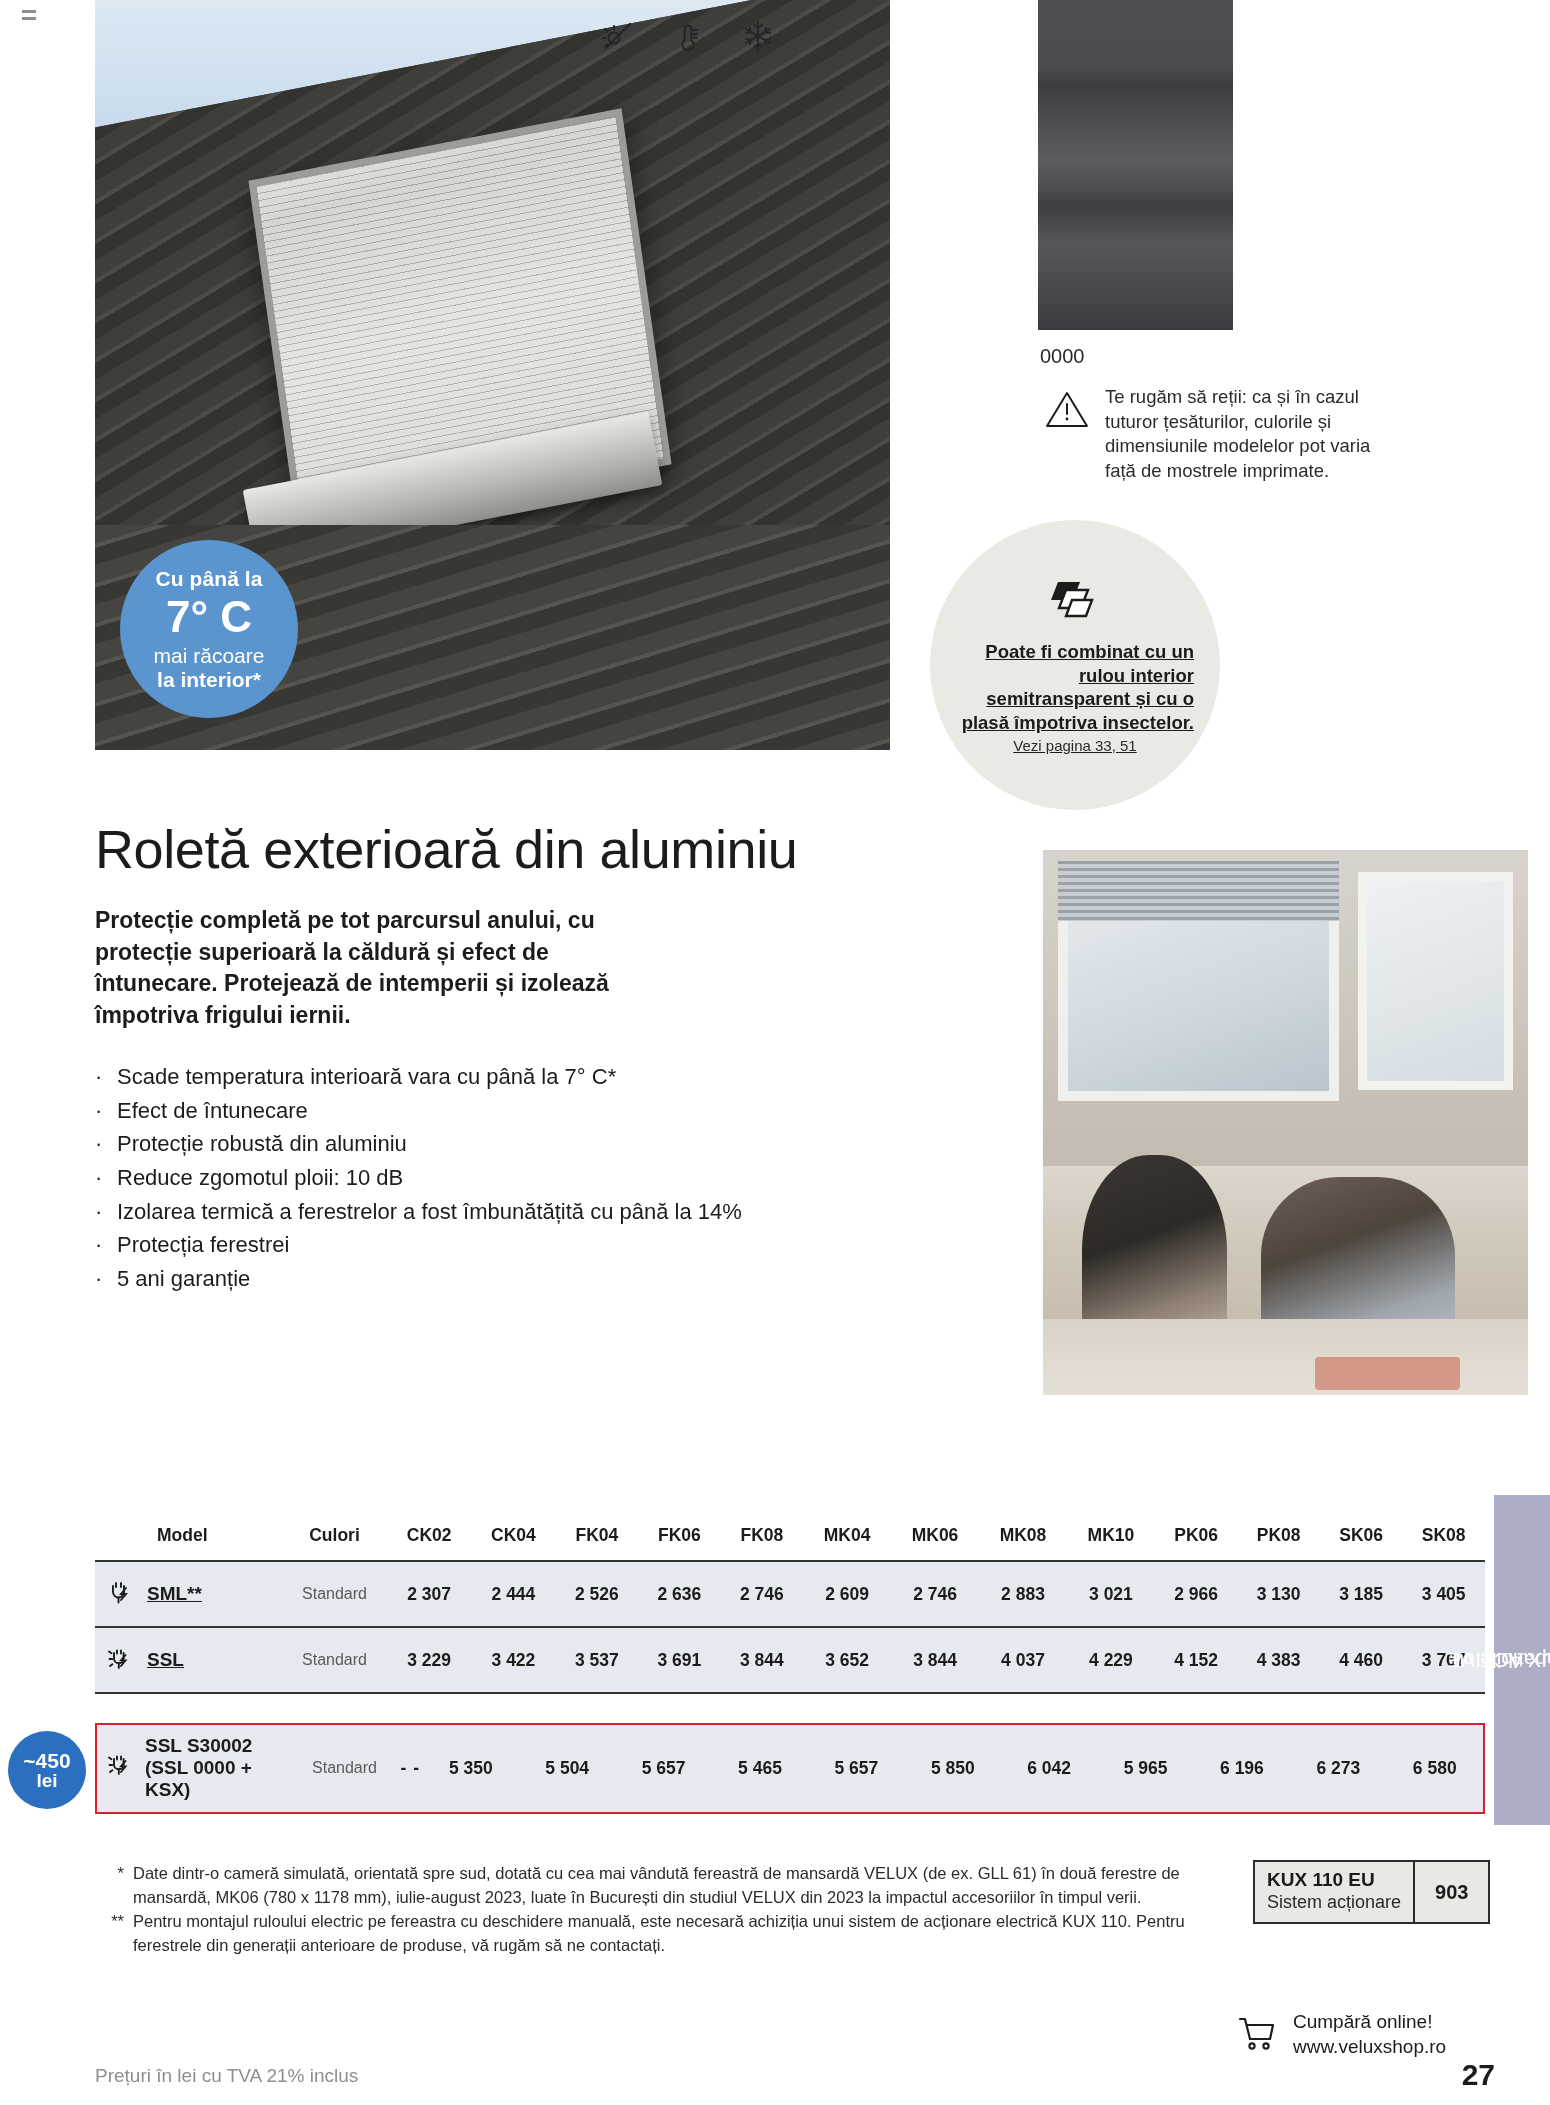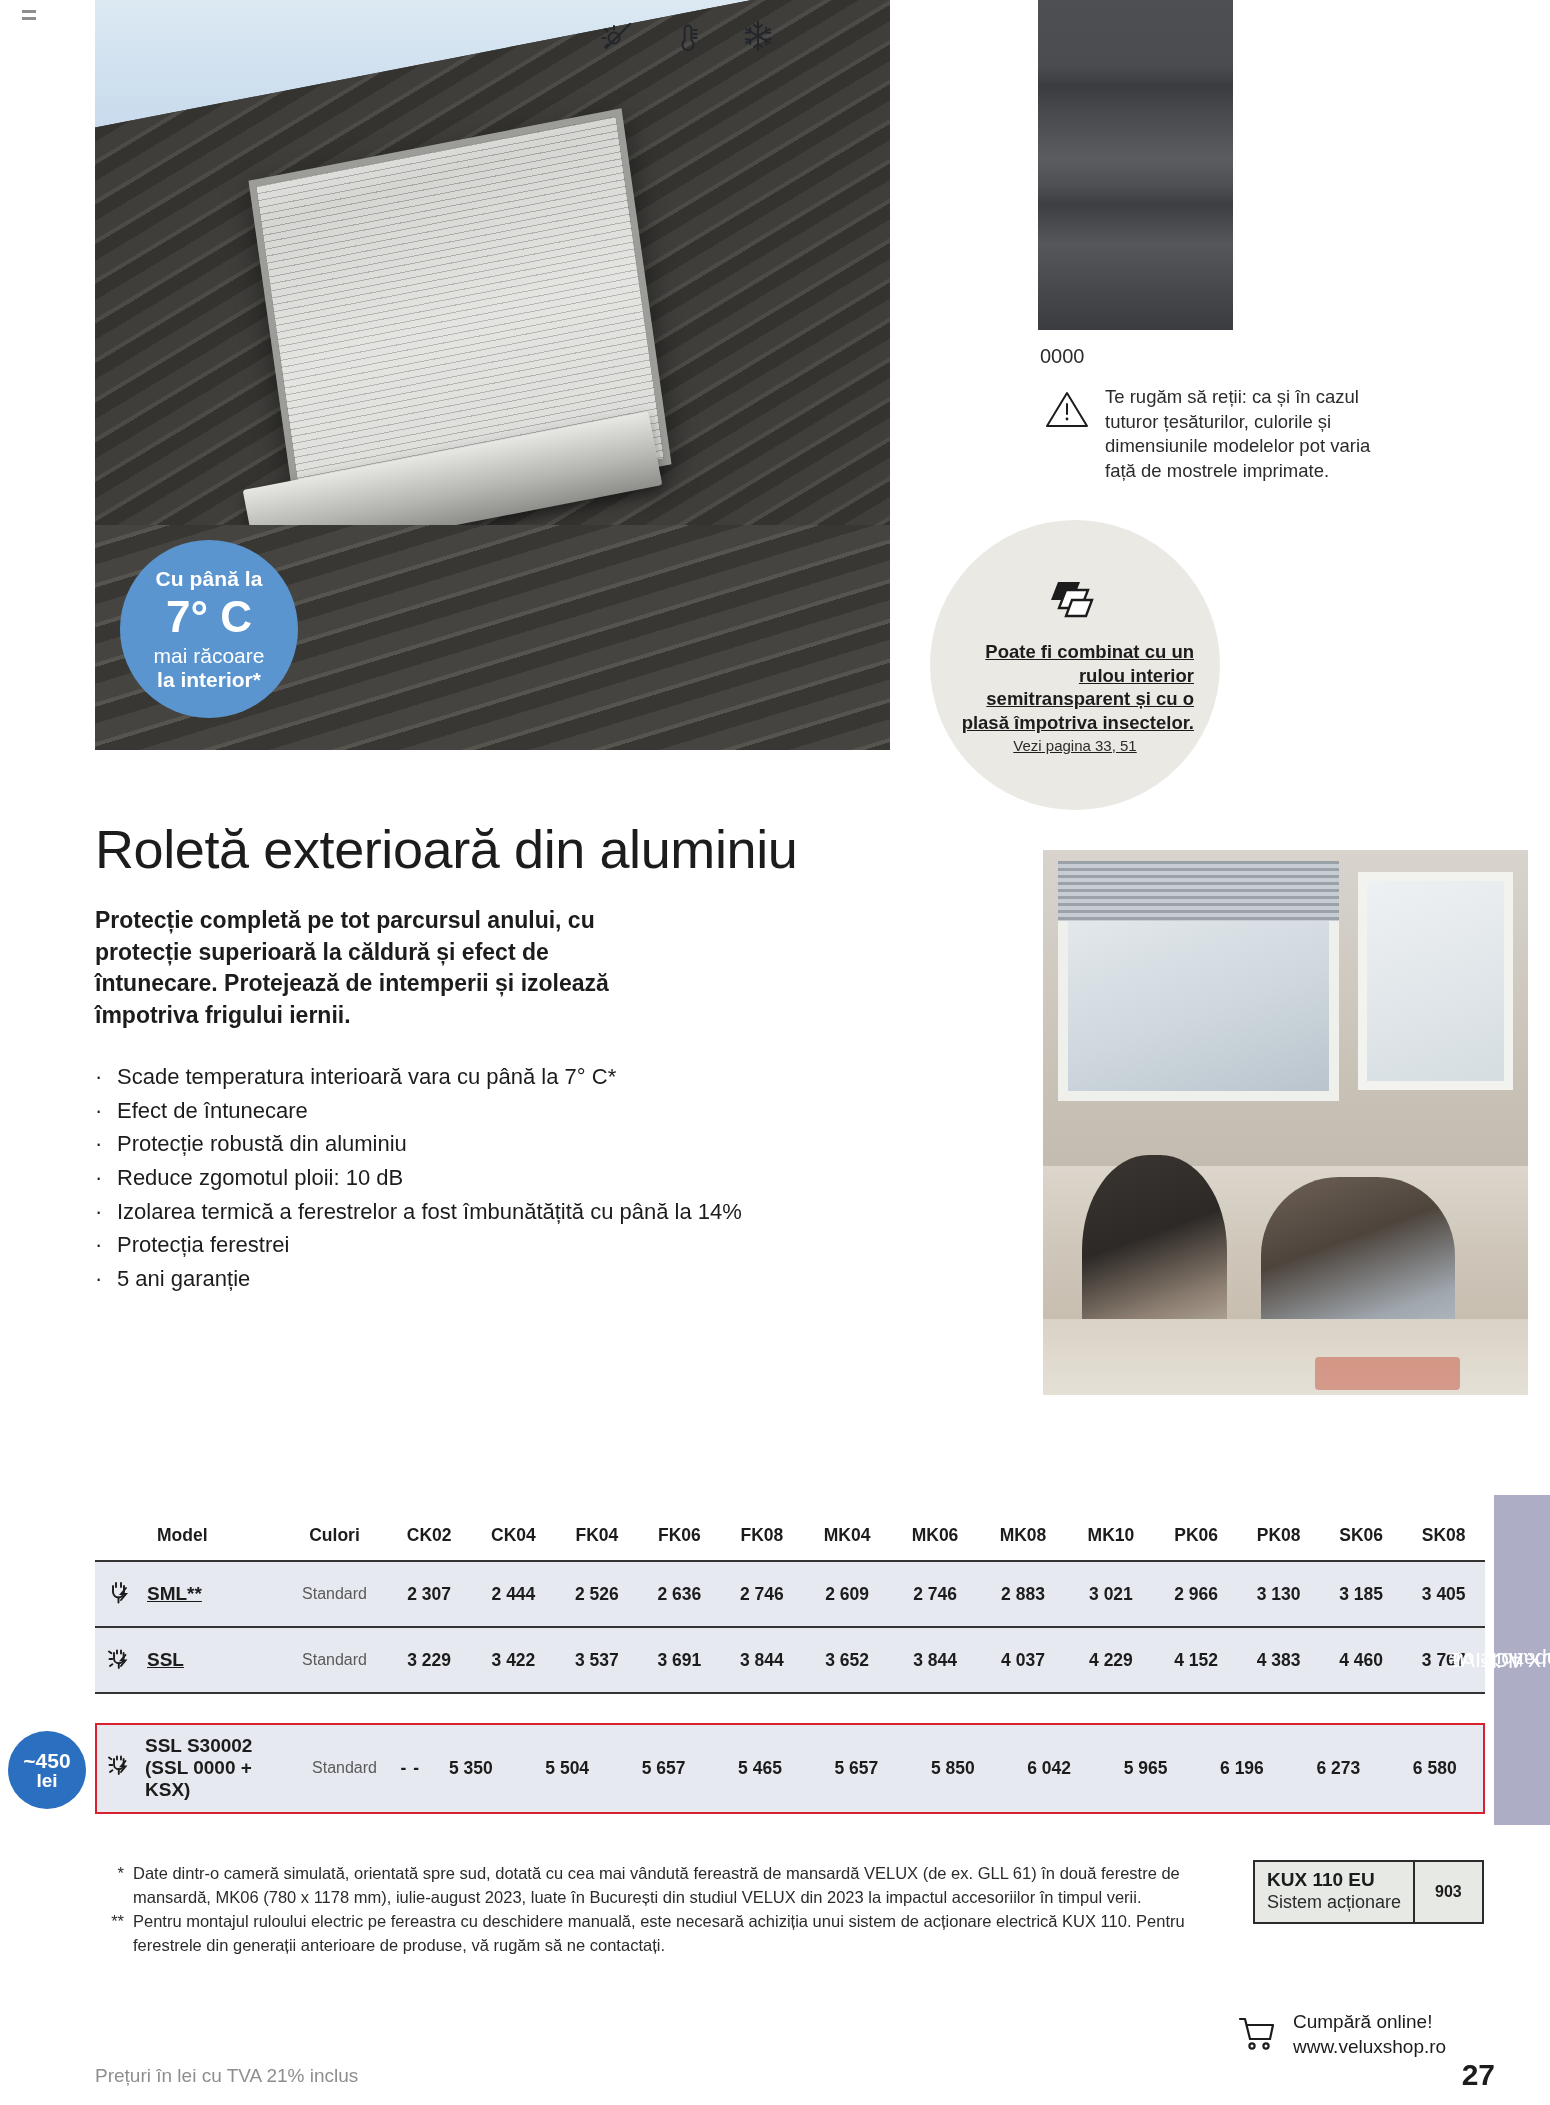"903" .kux .right { font-size: 16px -> 20px }
